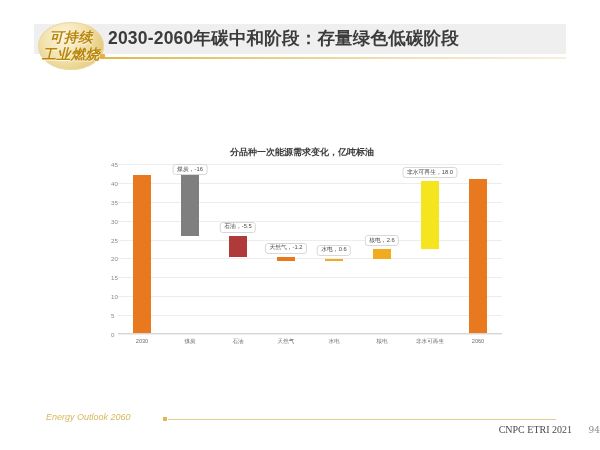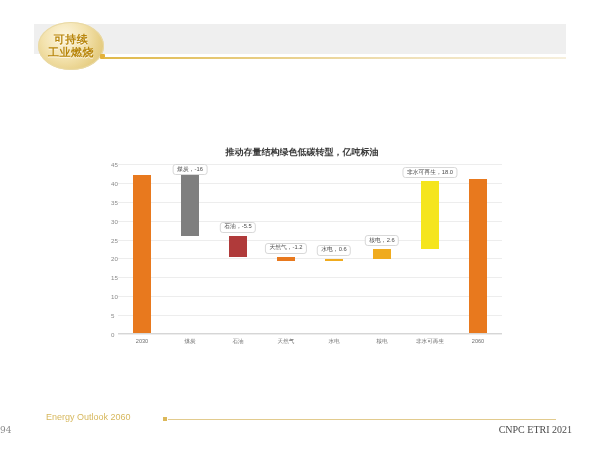"可持续" .badge-line { font-size: 11px -> 14px; font-style: none -> italic }
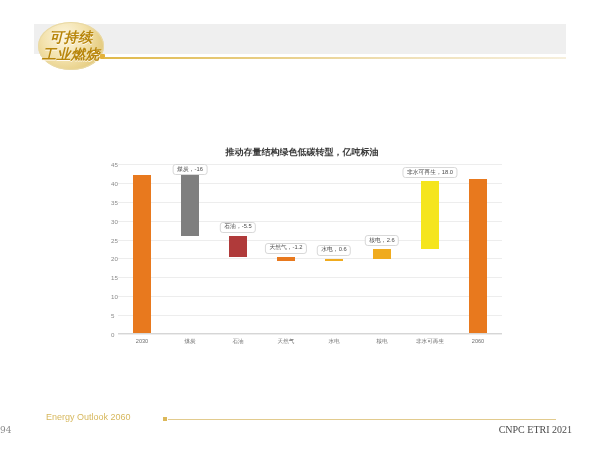"2030-2060年碳中和阶段：存量绿色低碳阶段" div { html: none -> <div>2030-2060年碳中和阶段：存量绿色低碳阶段</div> }
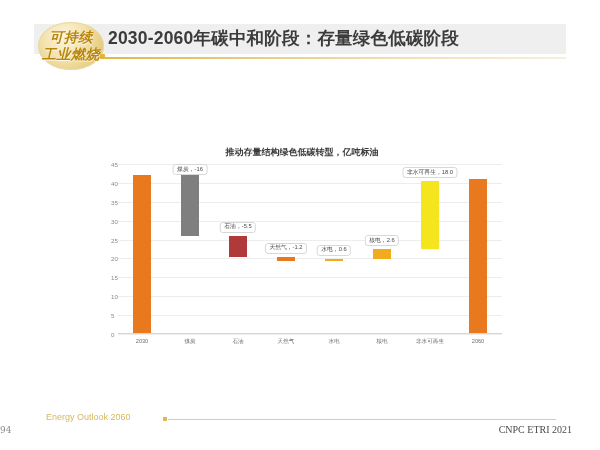"推动存量结构绿色低碳转型，亿吨标油" div { text: 推动存量结构绿色低碳转型 -> 分品种一次能源需求变化 }
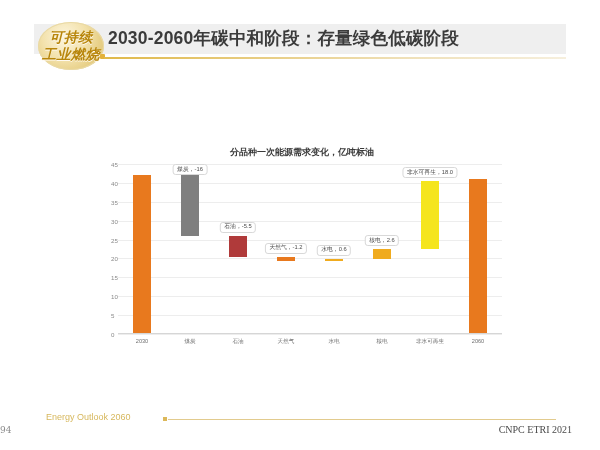"Energy Outlook 2060" #footer-left { font-style: none -> italic }
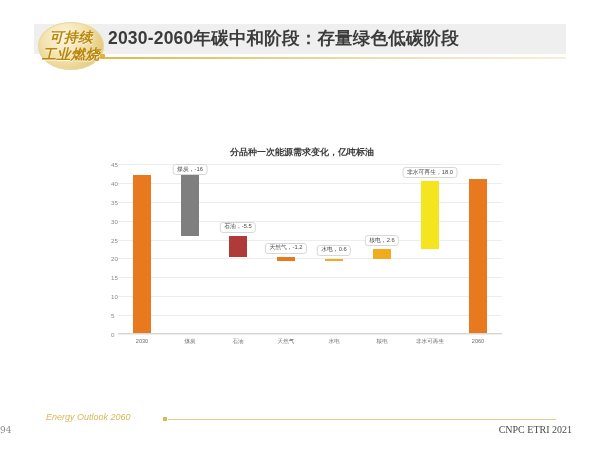"94" #footer-page { text-align: left -> right }
